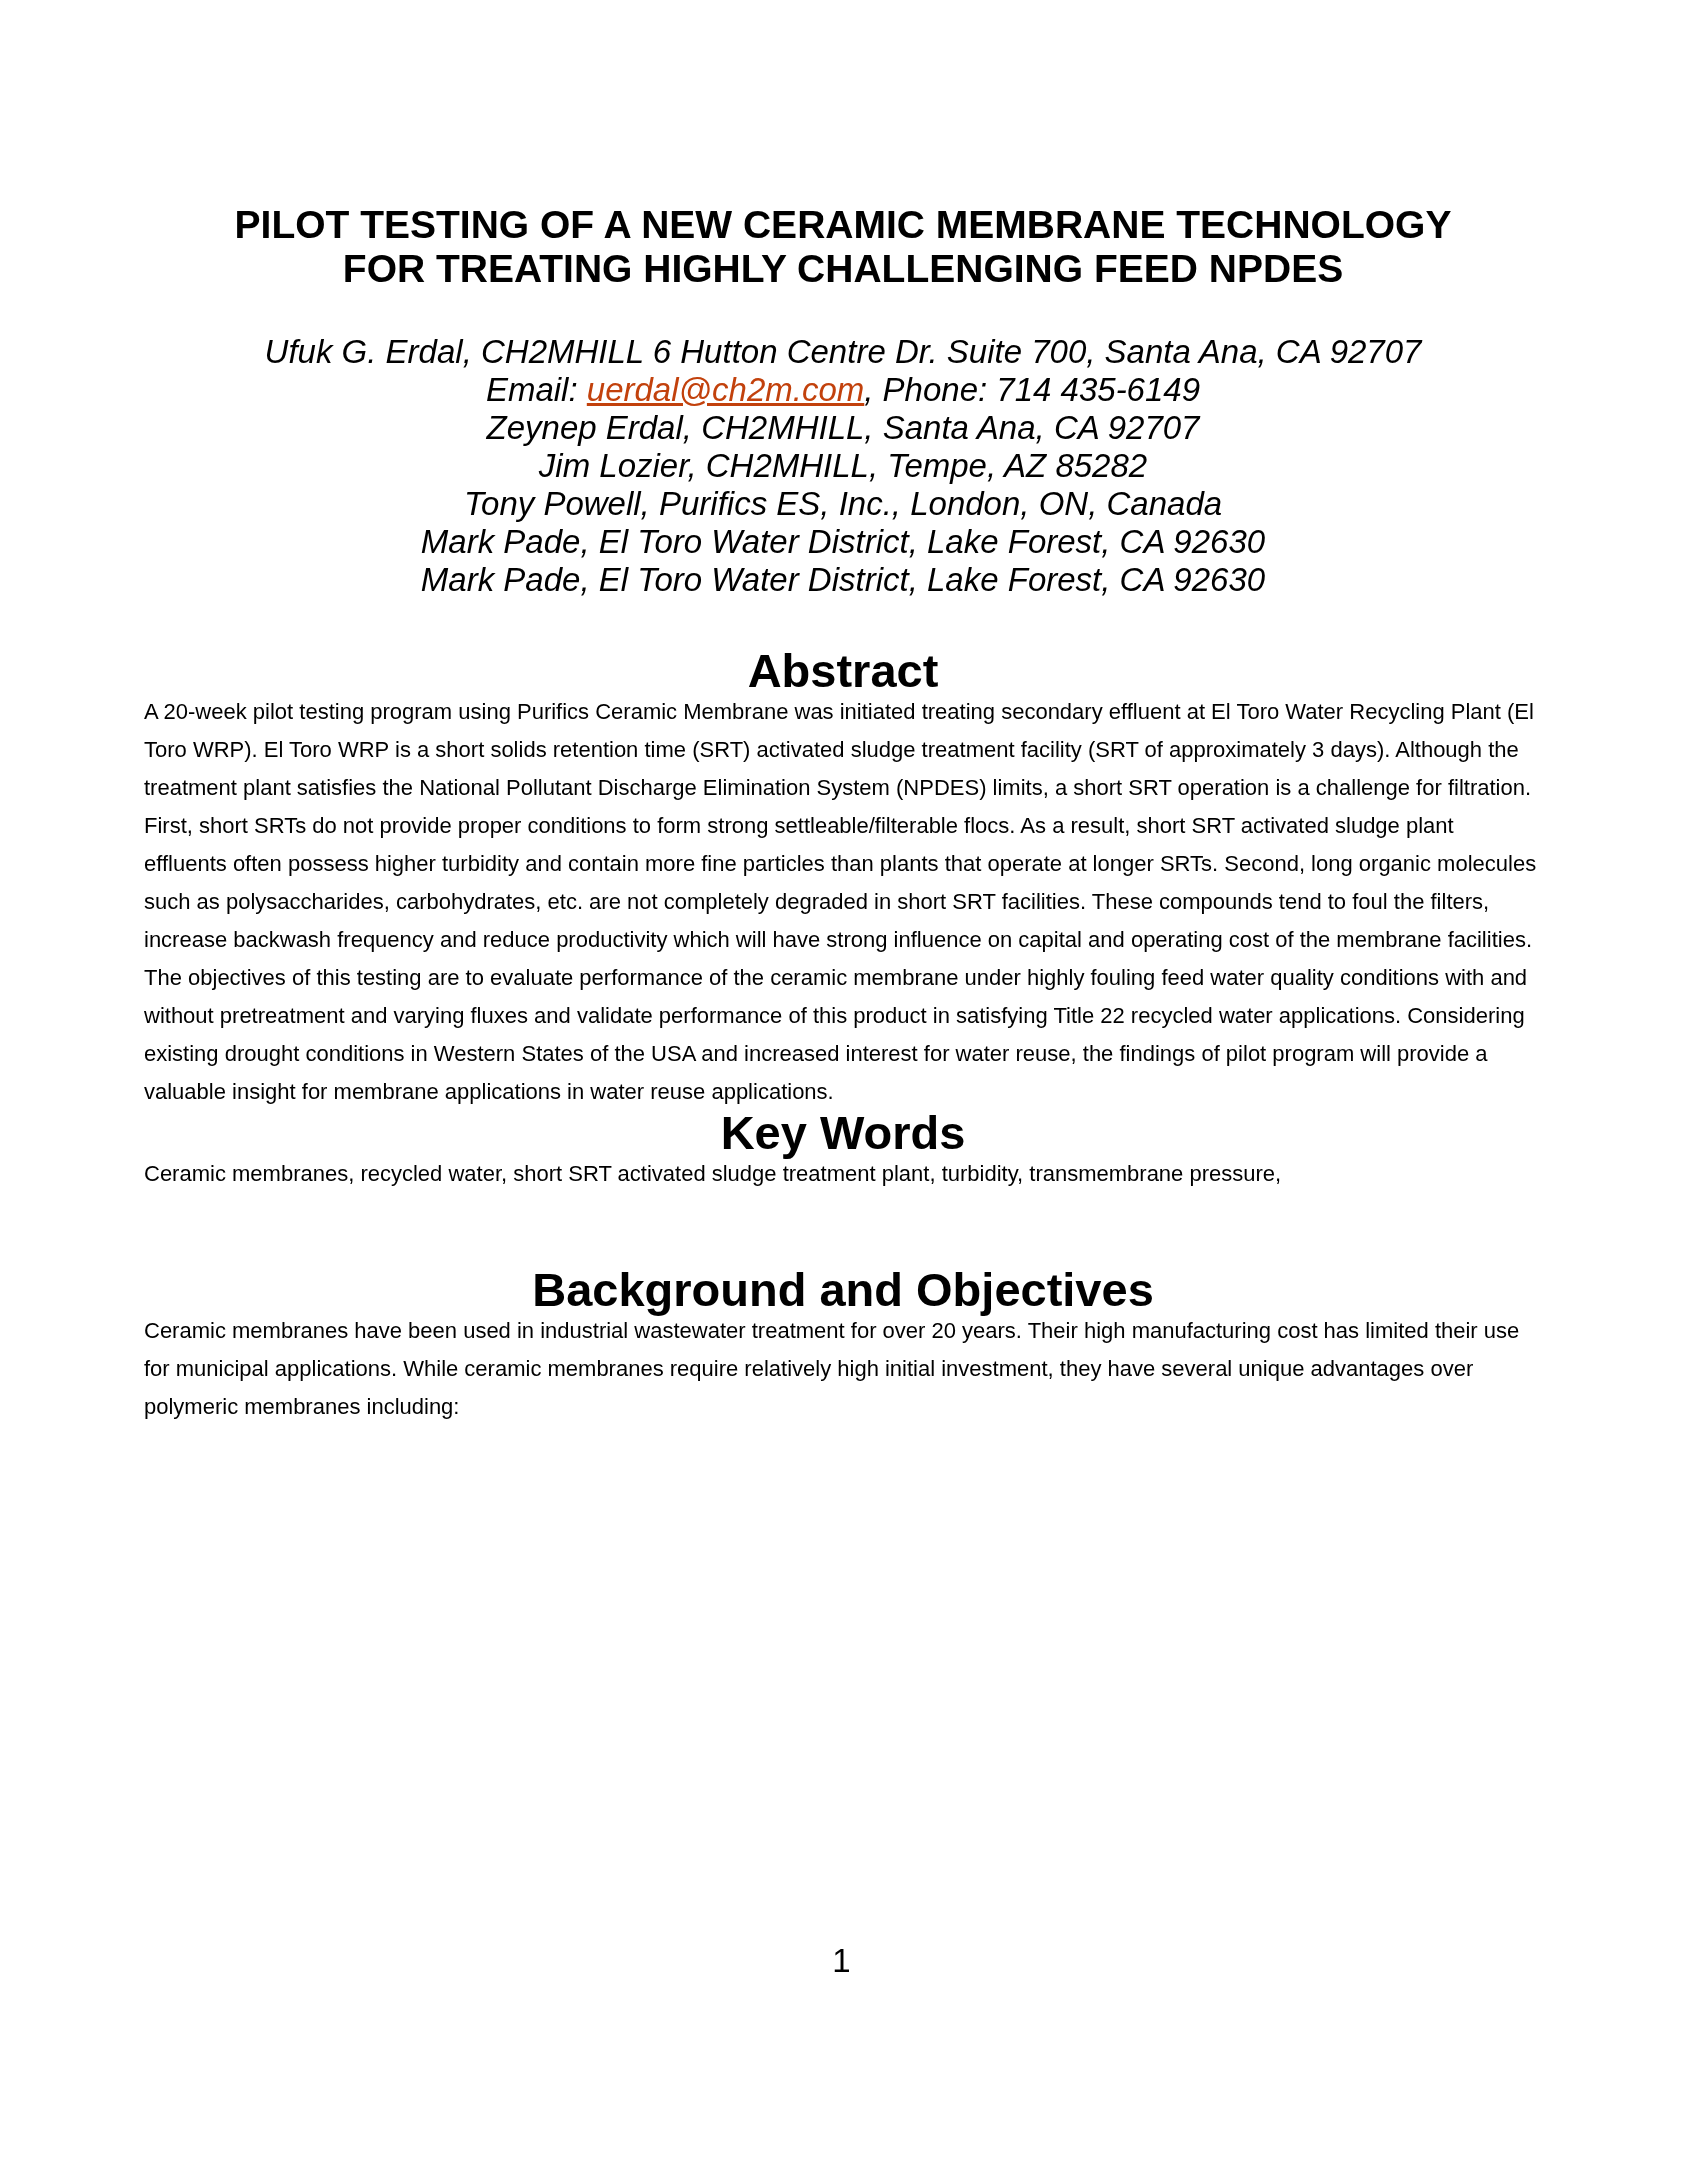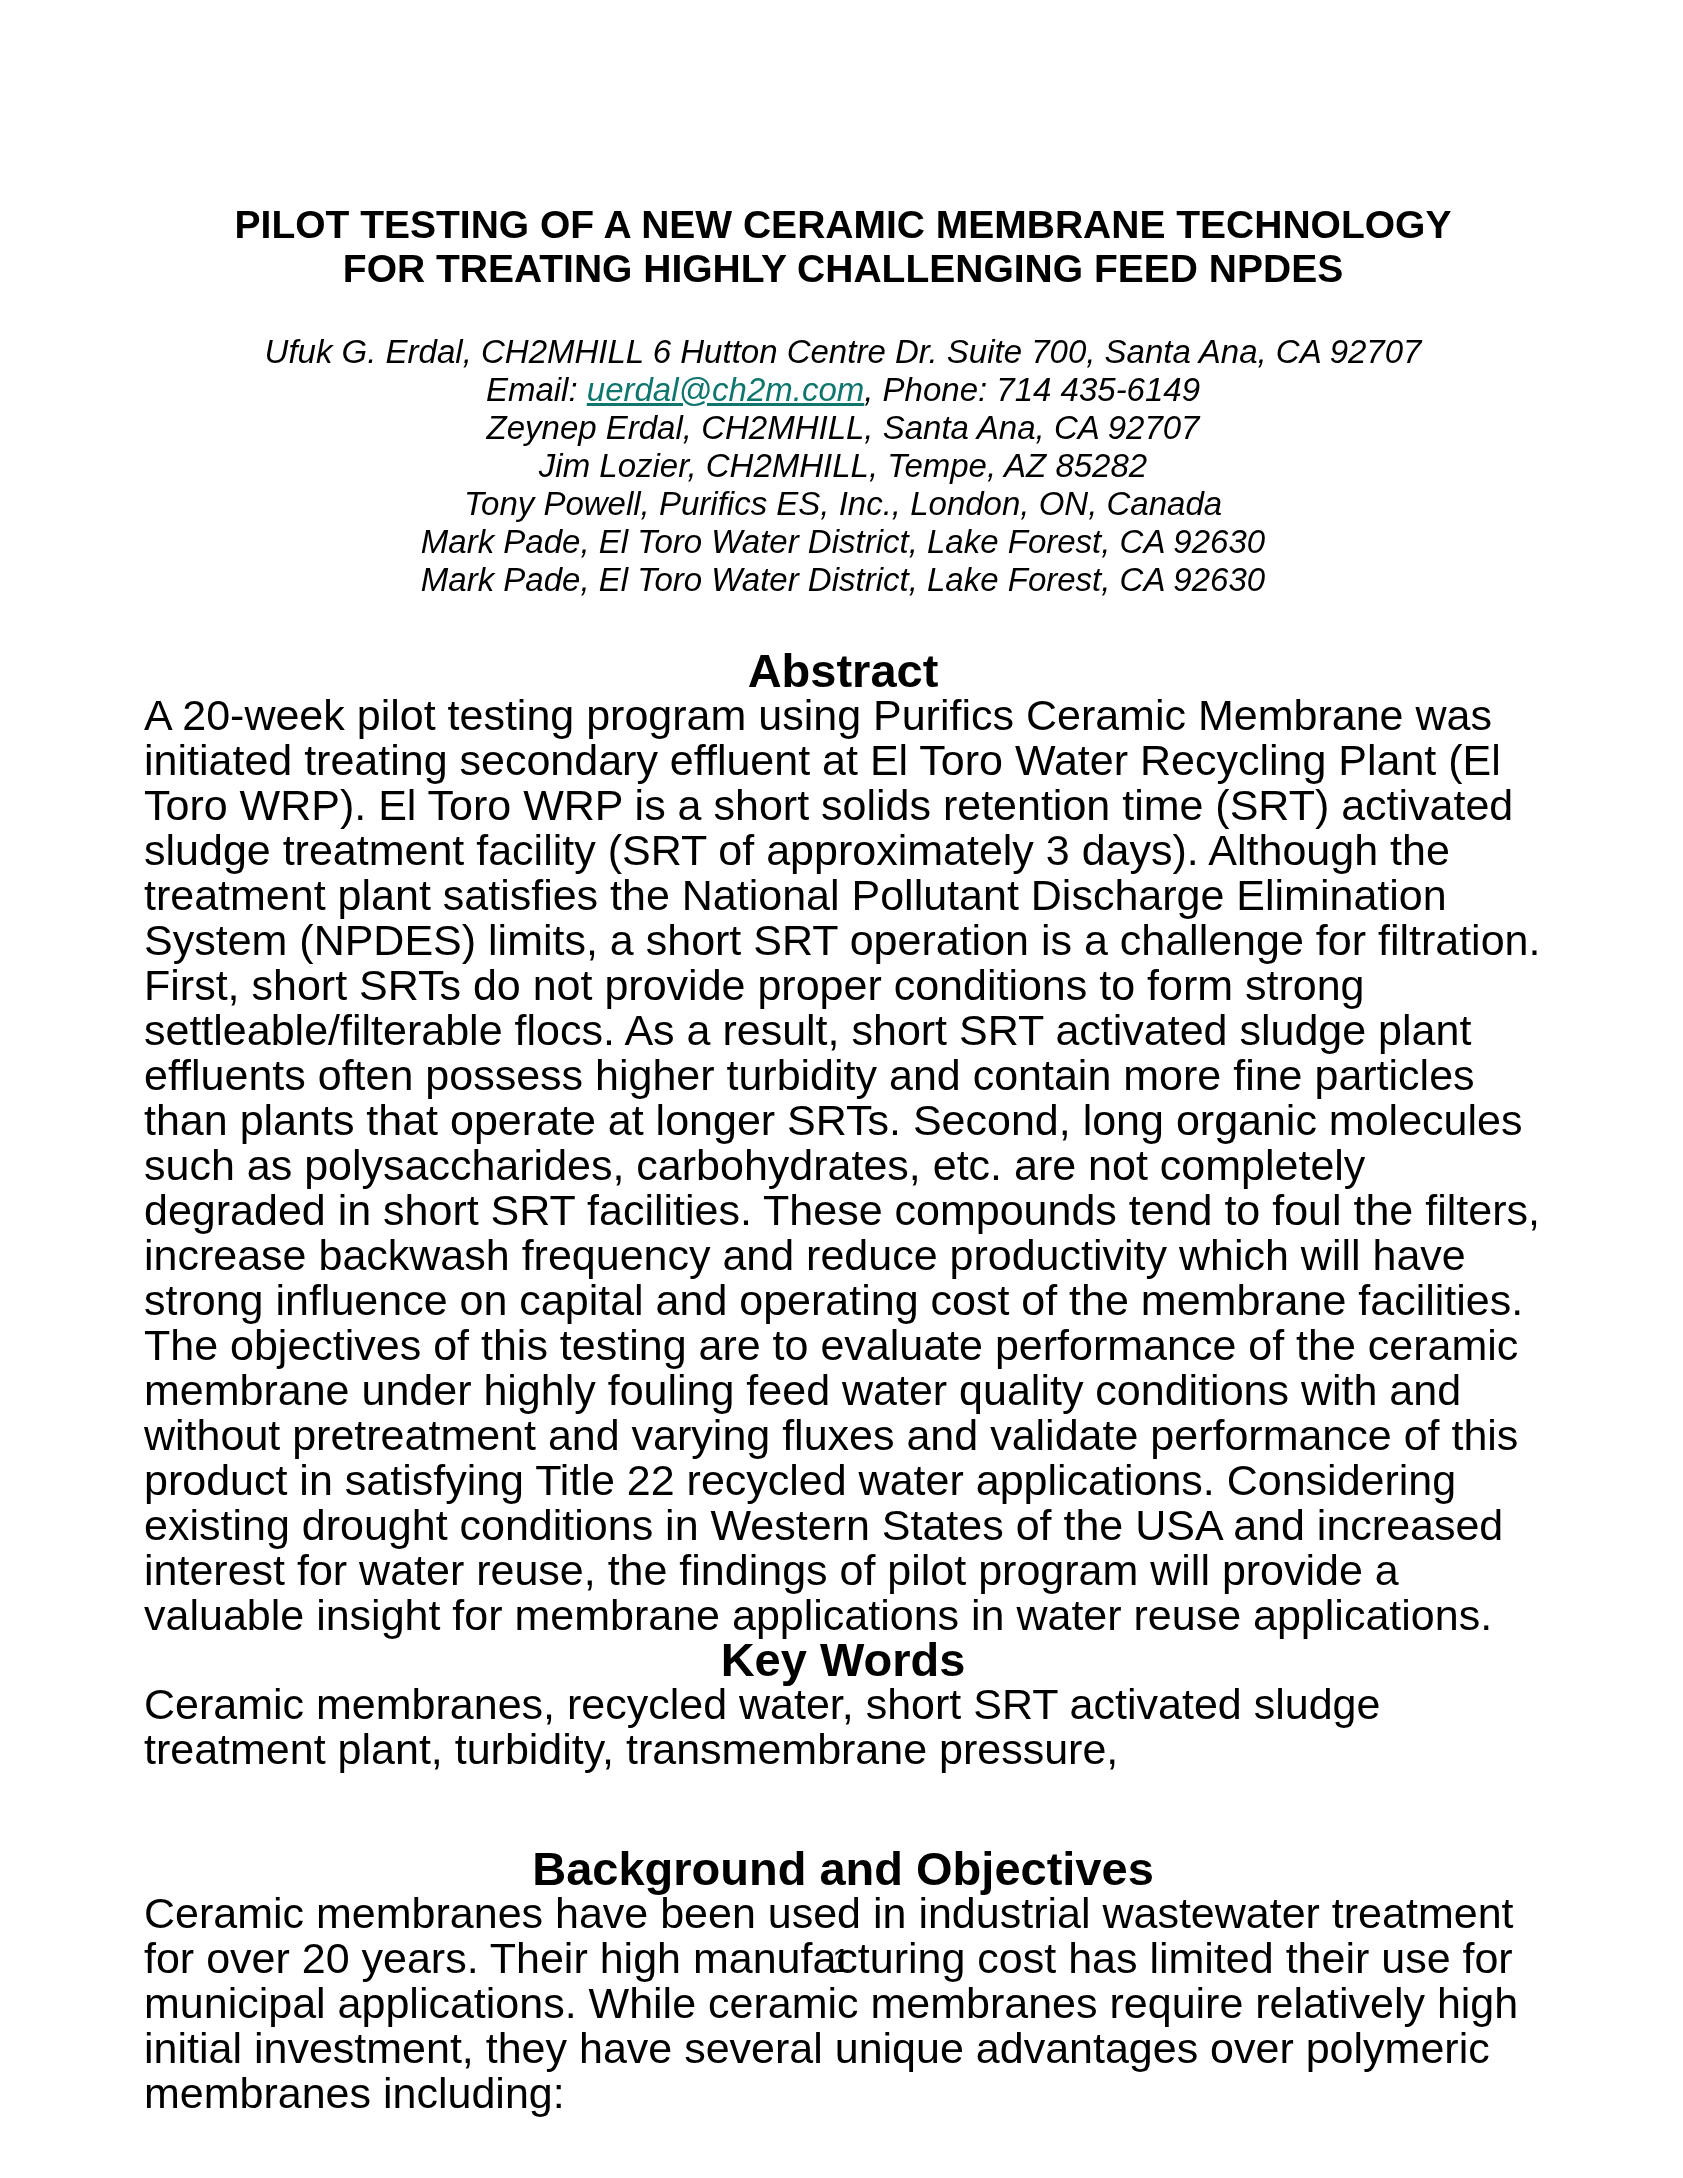"uerdal@ch2m.com" .email-link { color: #0f766e -> #c2410c }
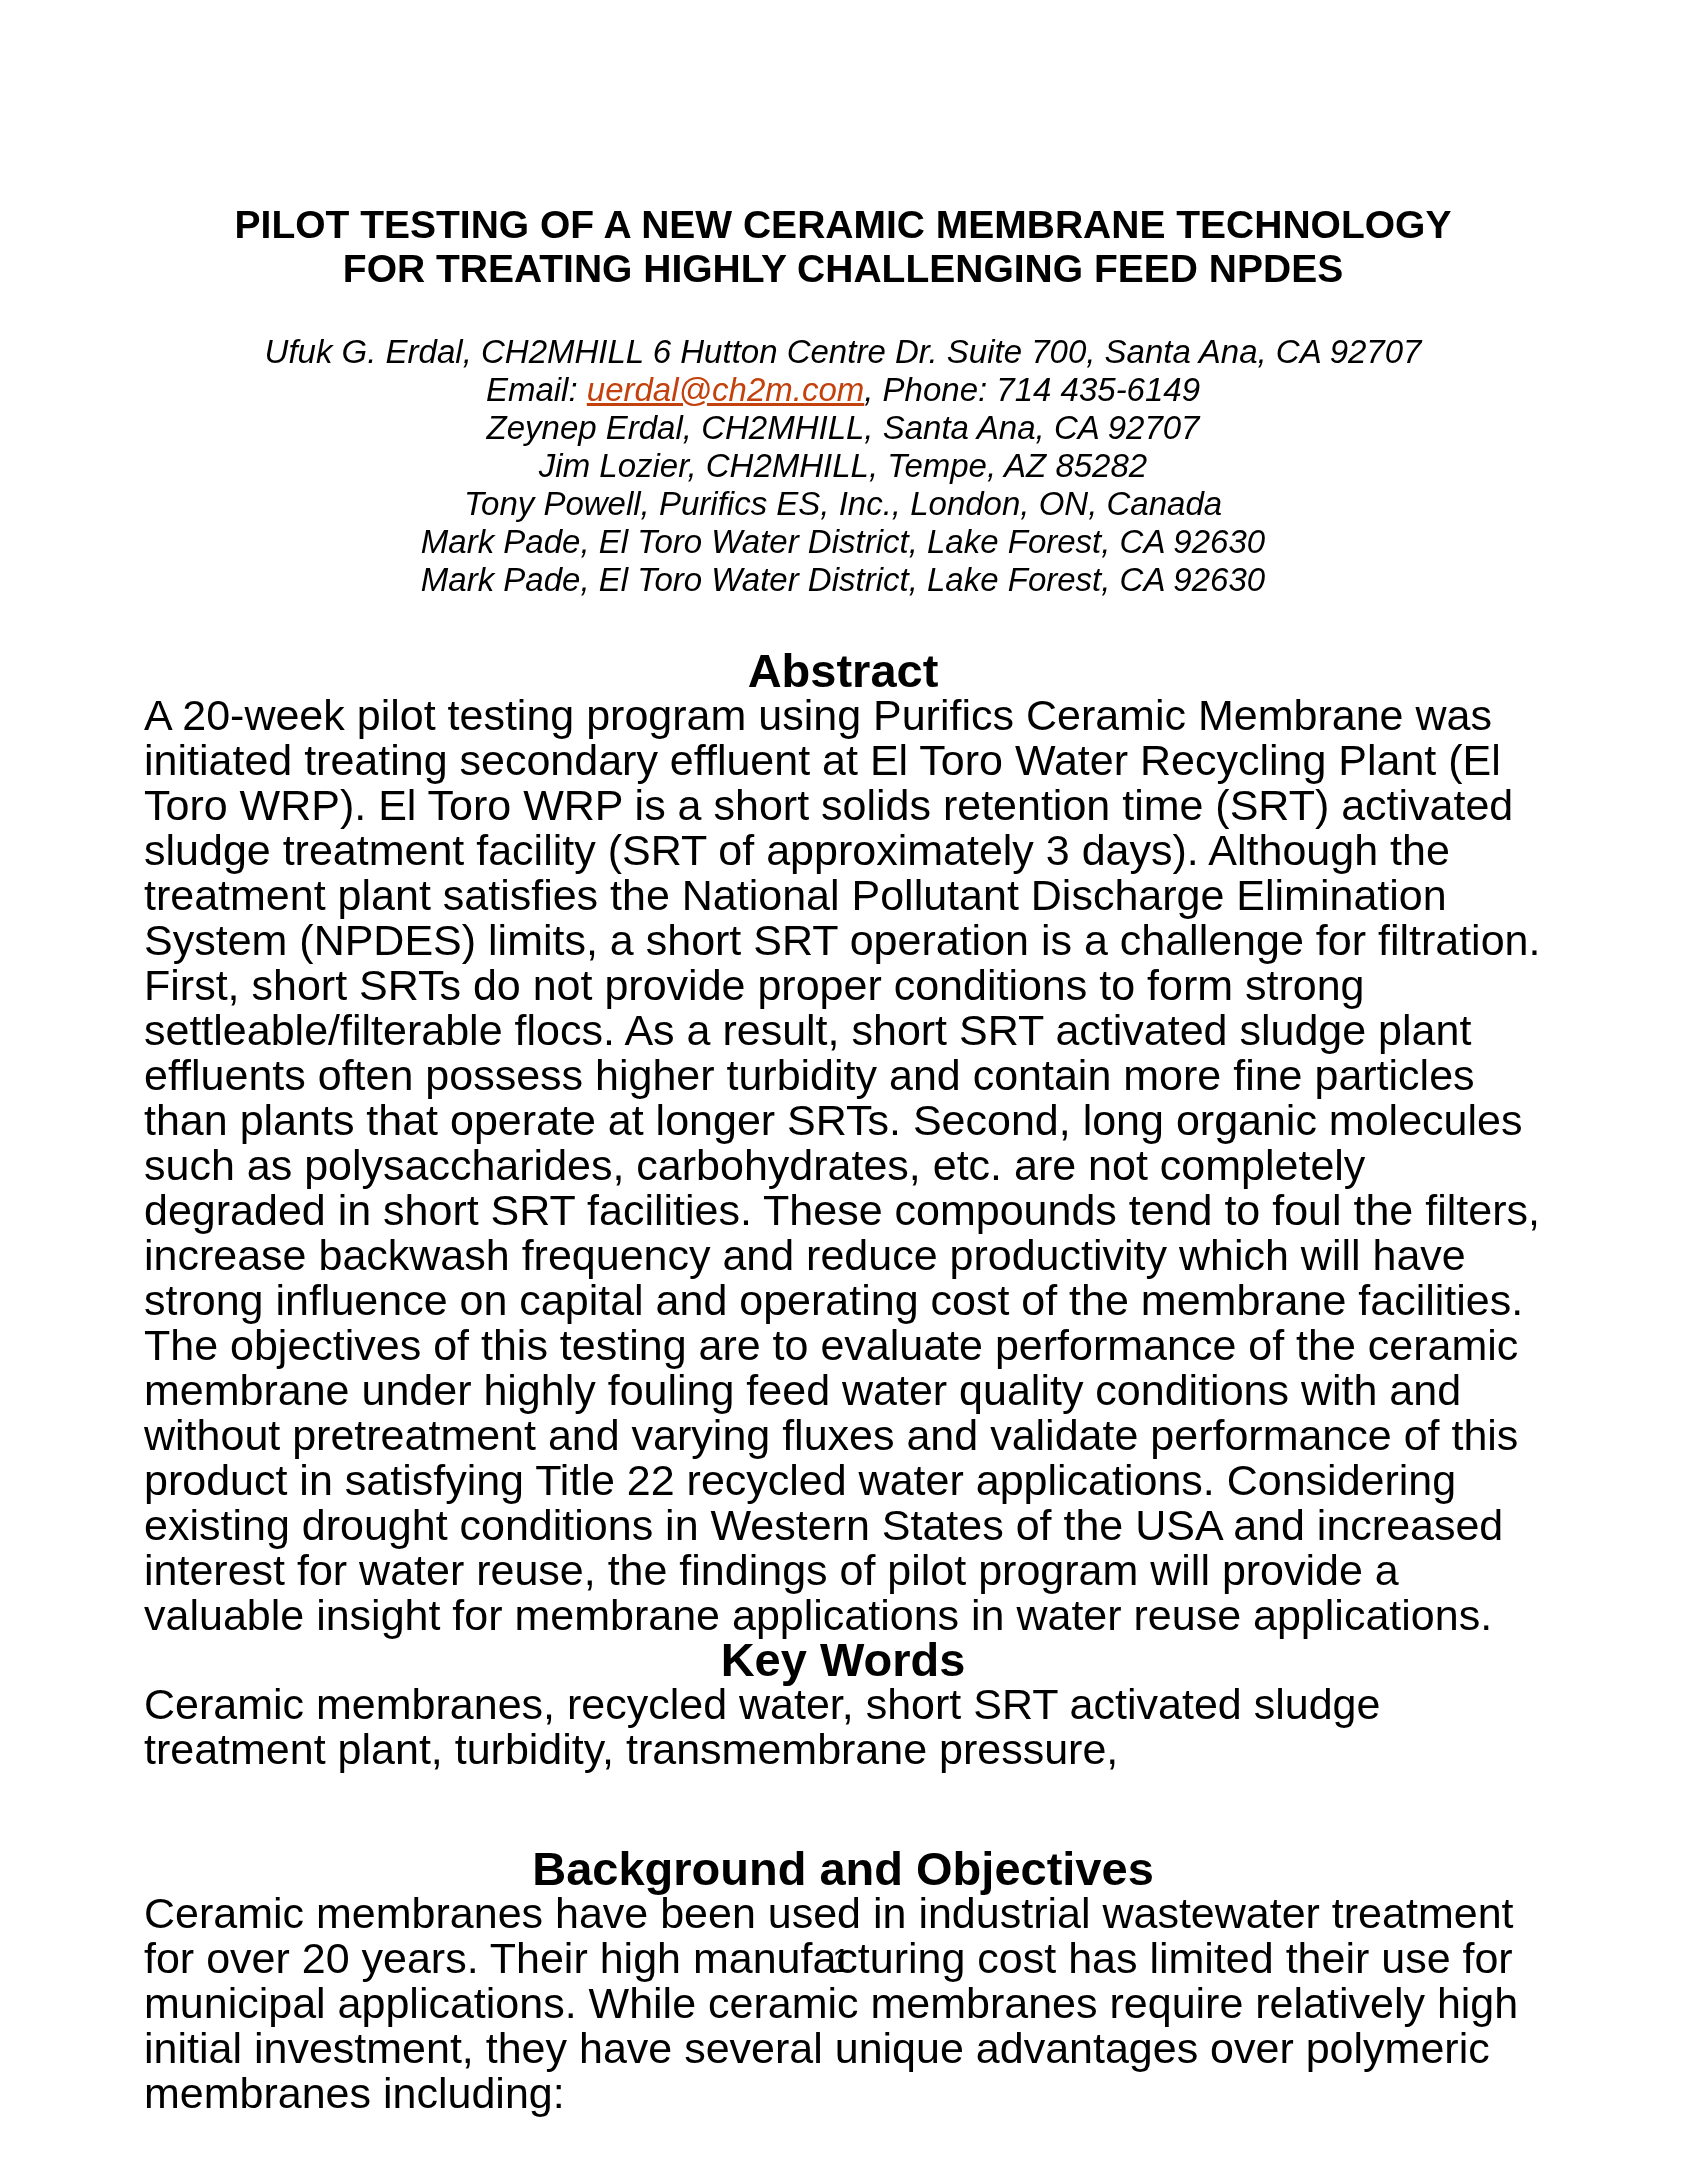"A 20-week pilot testing program" p.body { font-size: 43px -> 22px; line-height: 45px -> 38px }
